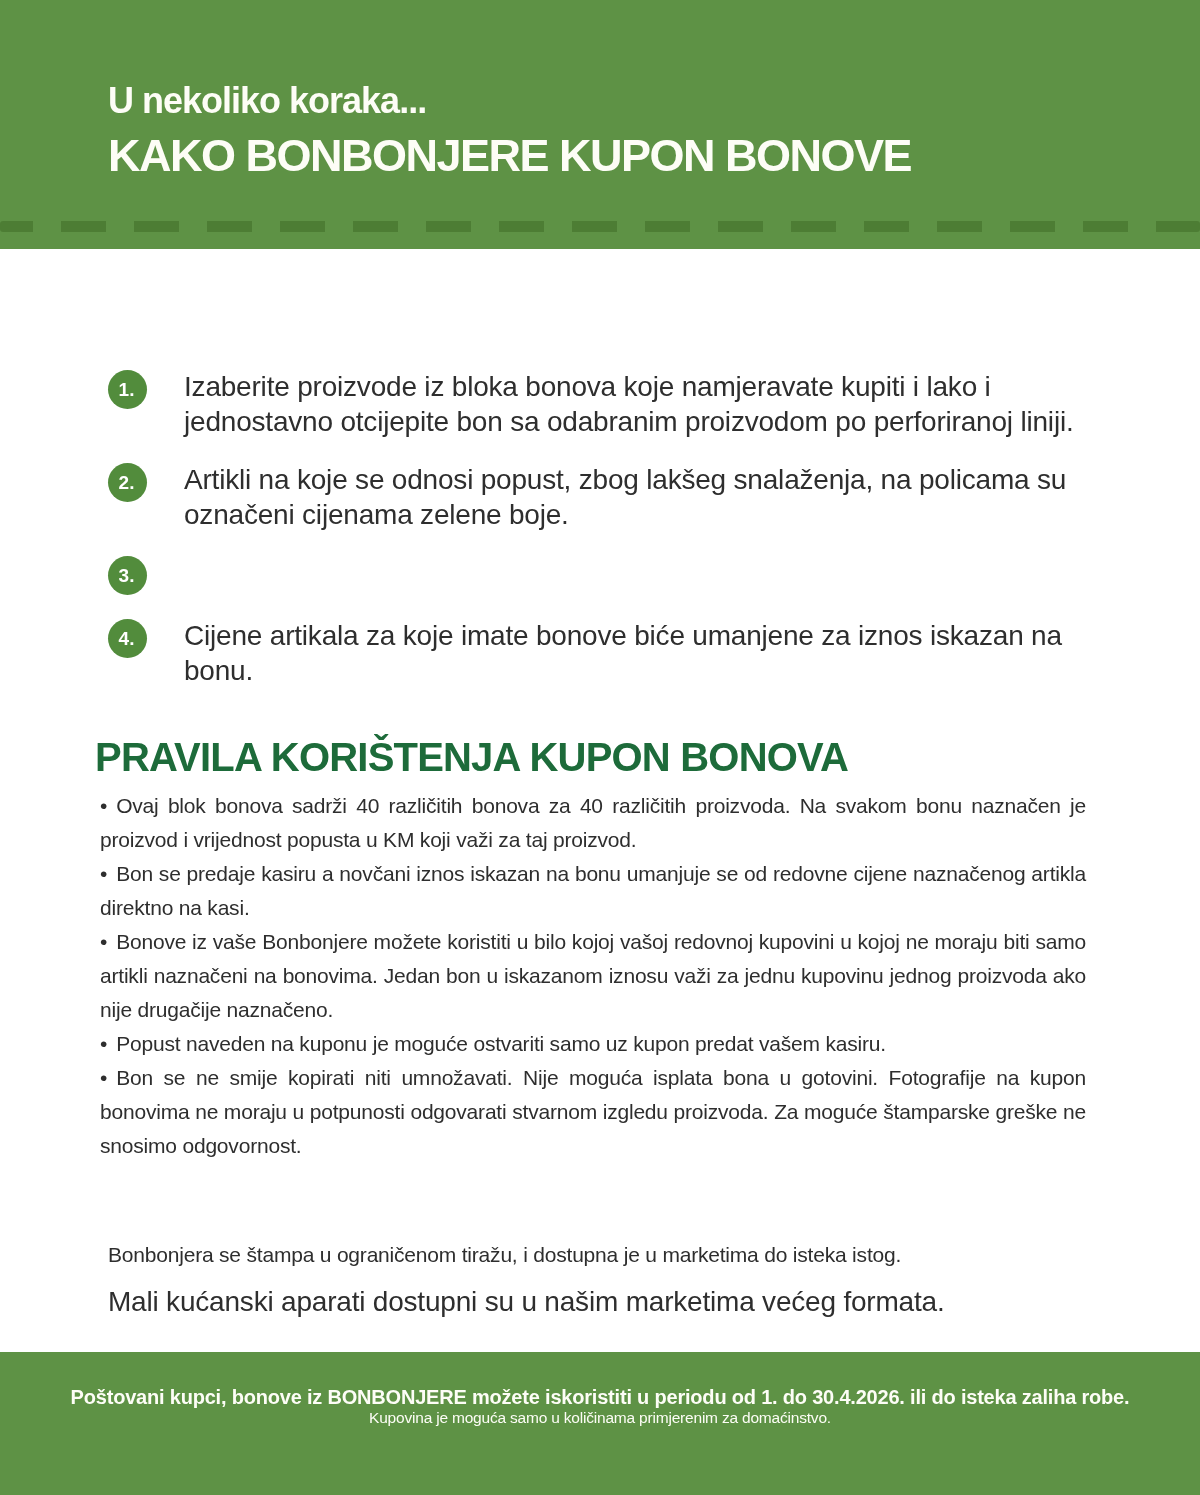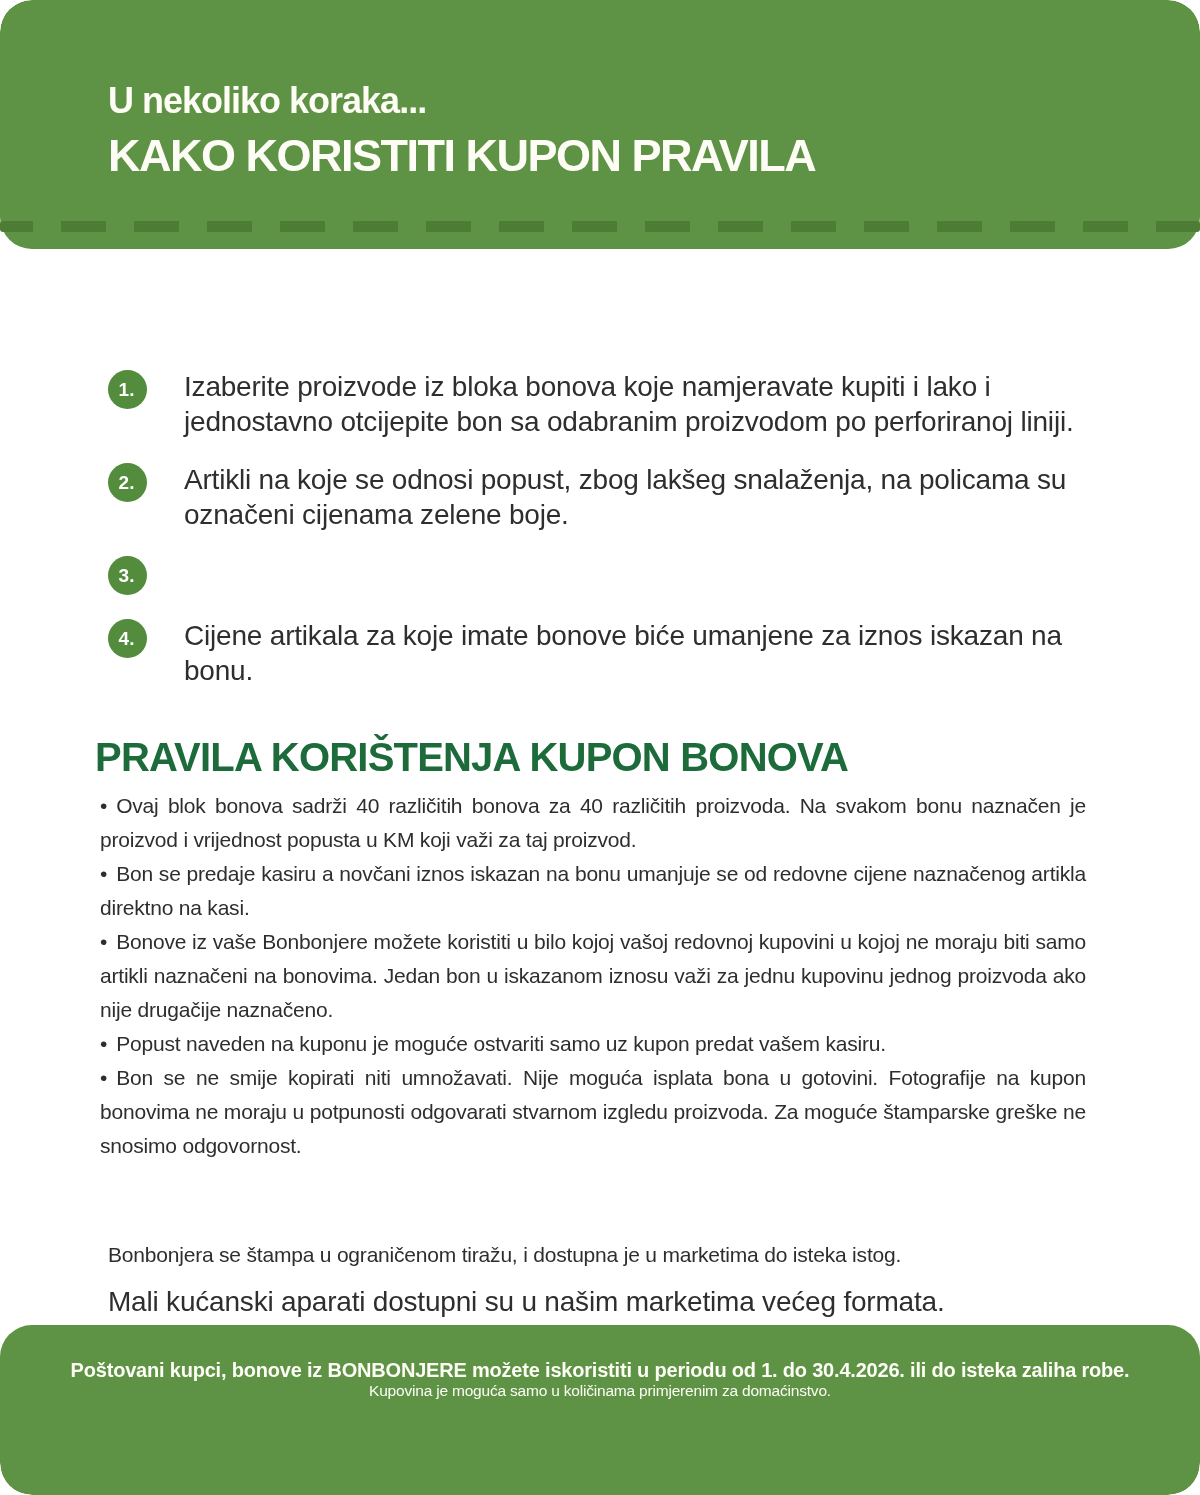"U nekoliko koraka..." * { border-radius: 32px -> none }
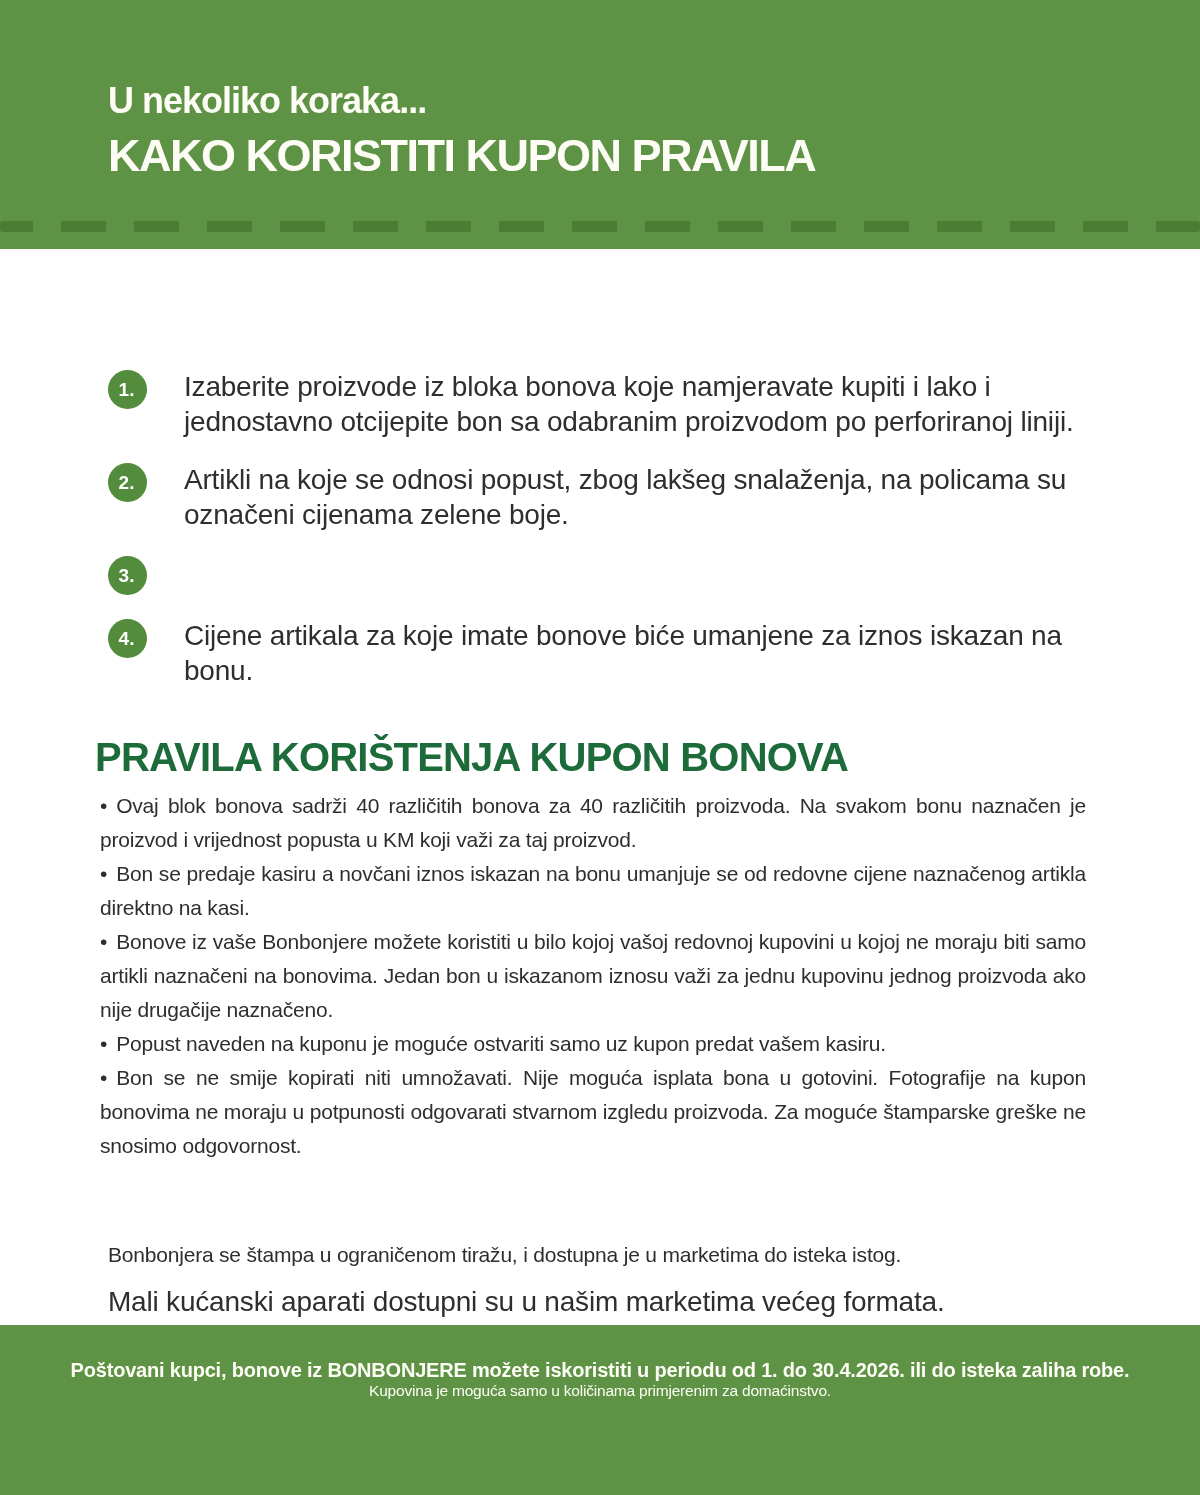"KAKO KORISTITI KUPON PRAVILA" div.header-title { text: KORISTITI KUPON PRAVILA -> BONBONJERE KUPON BONOVE }
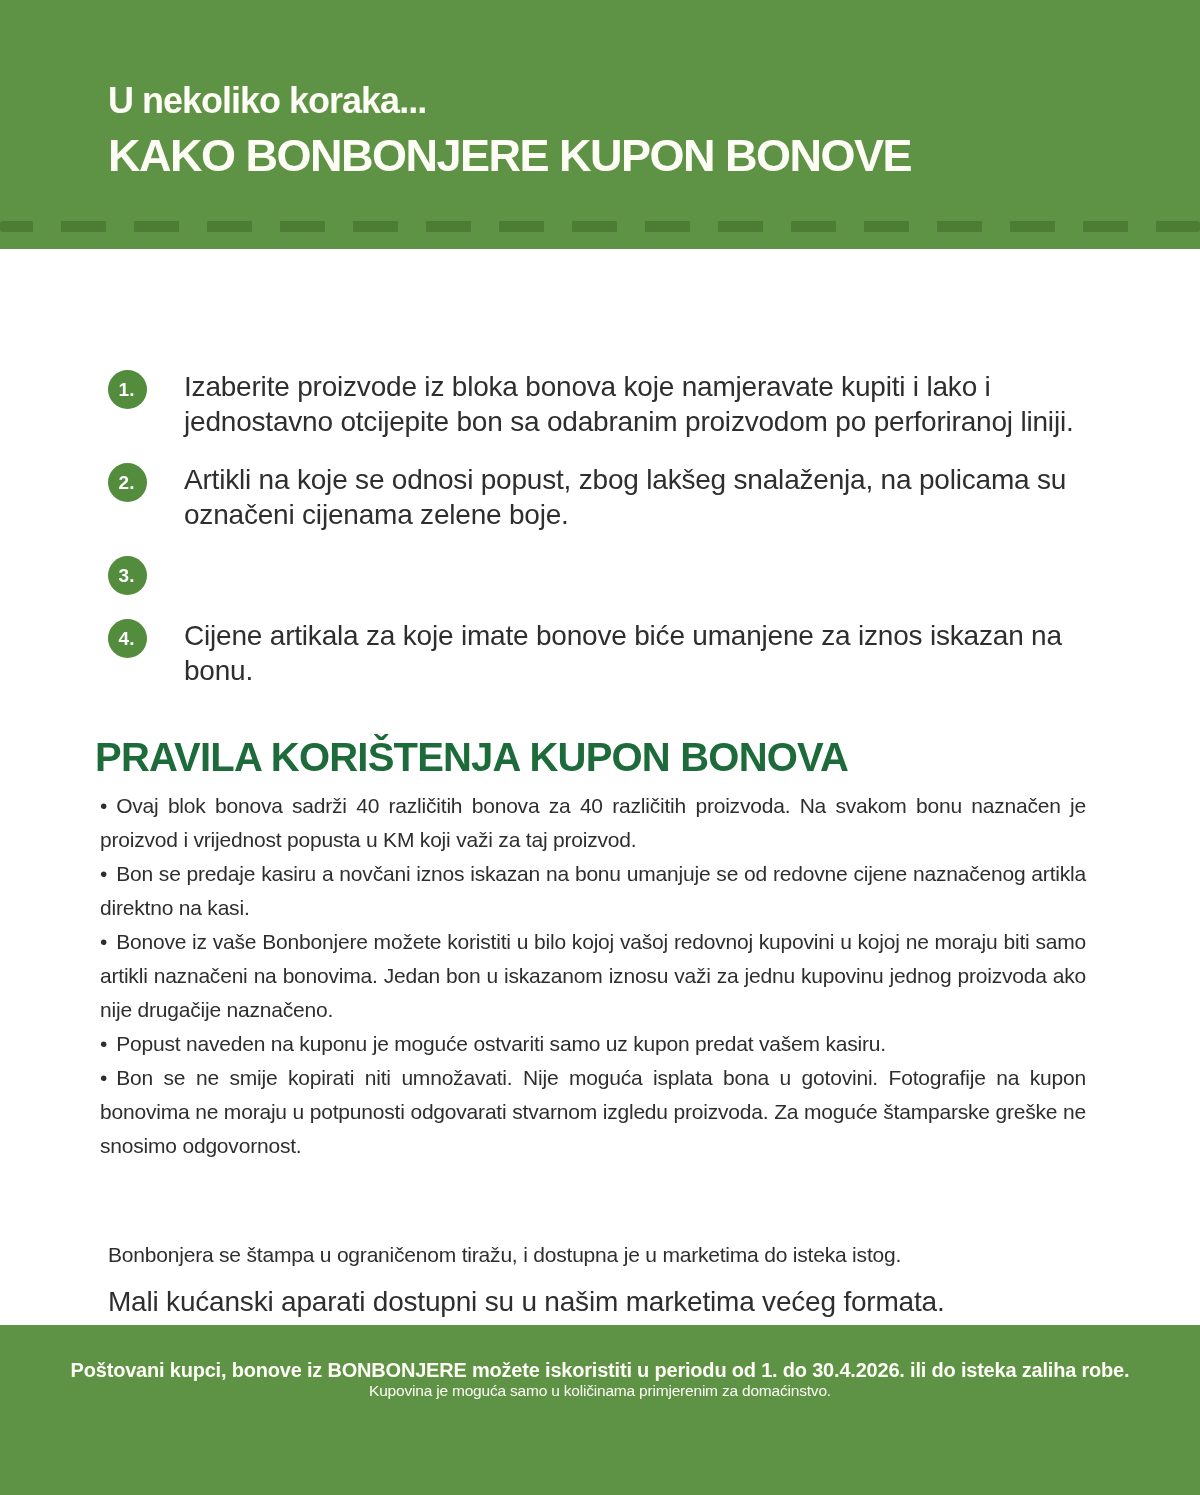"Poštovani kupci, bonove iz BONBONJERE" .footer-band { height: 170px -> 143px }
